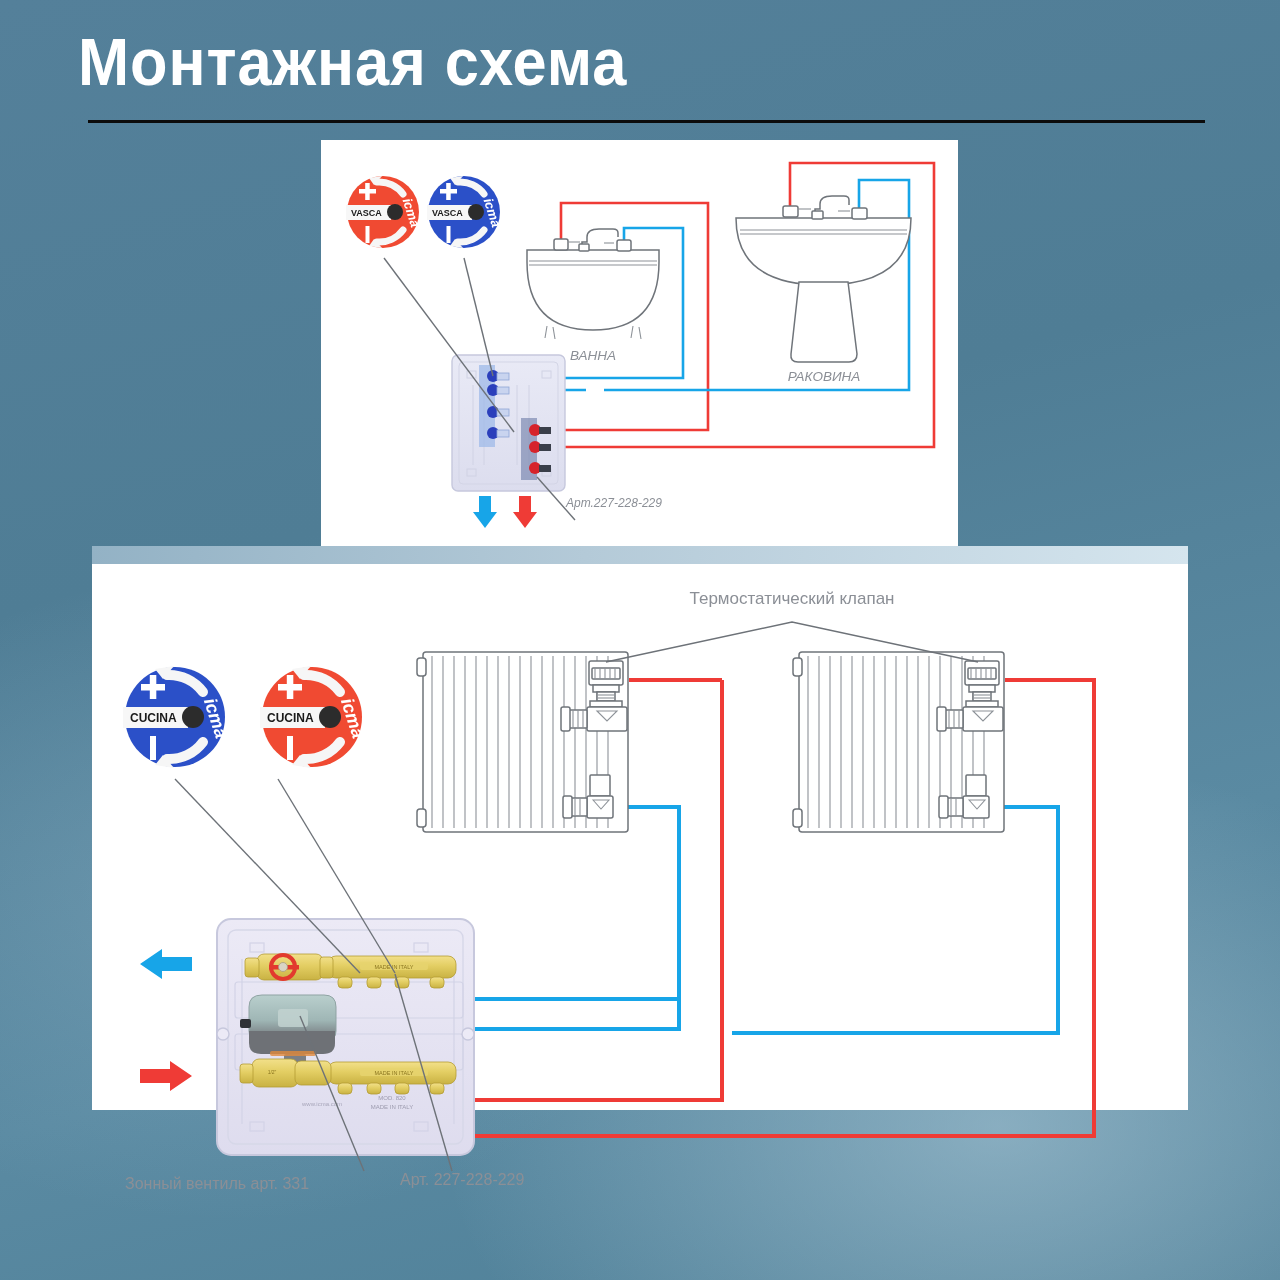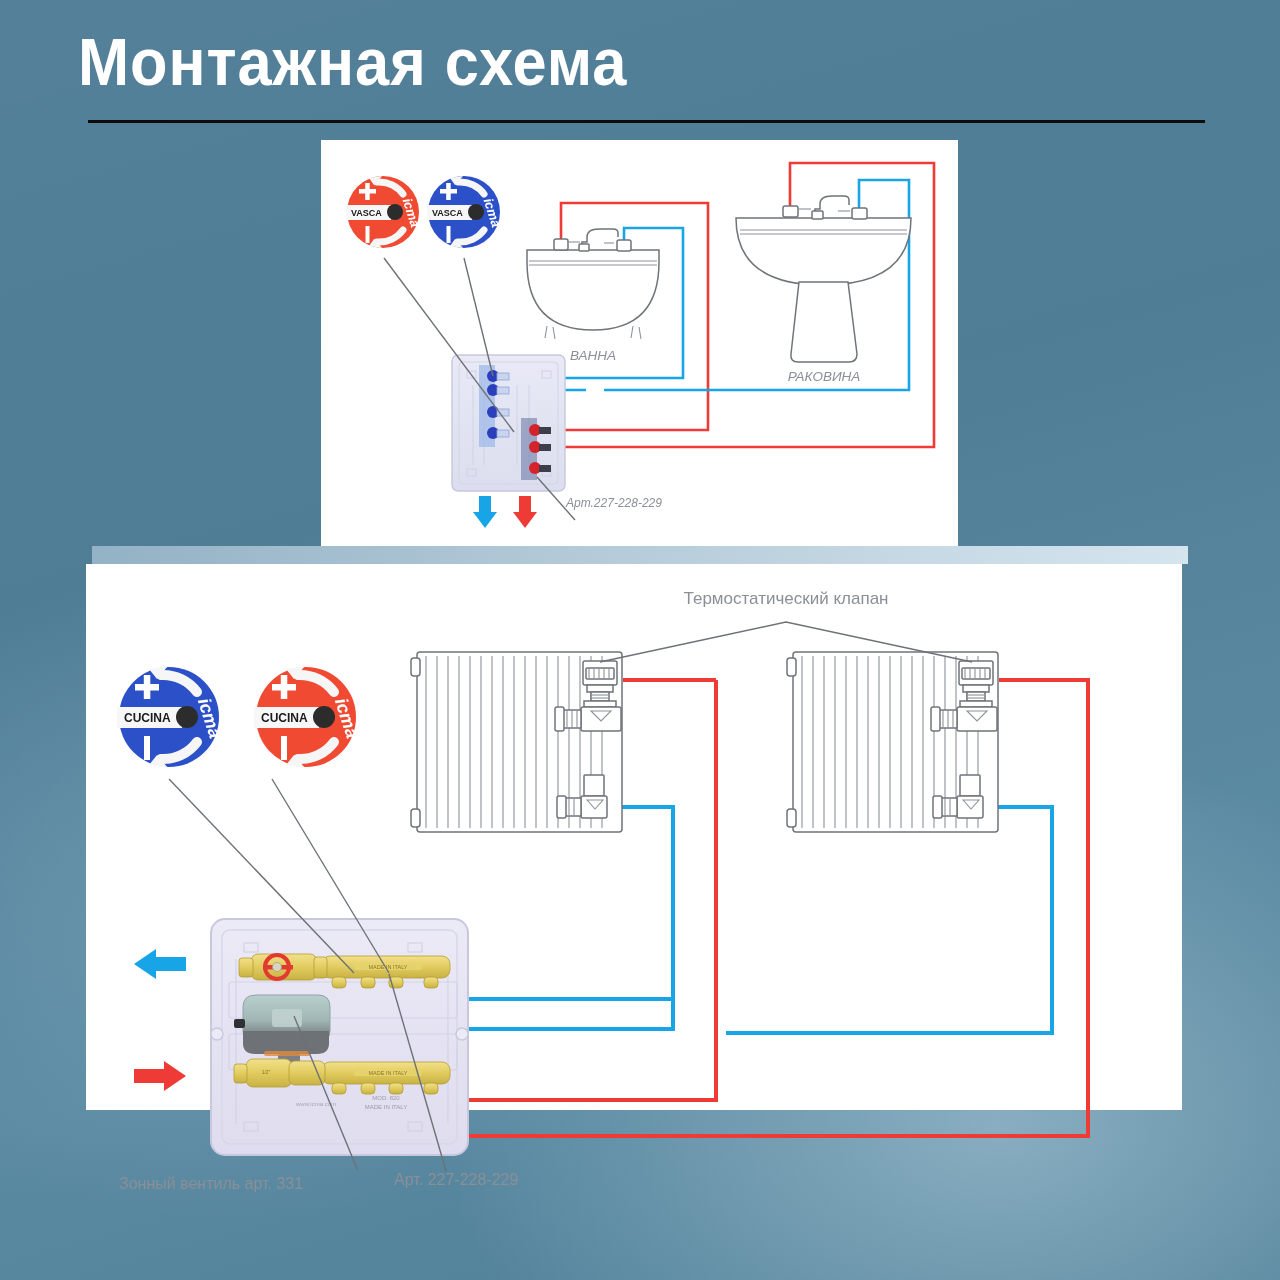"Термостатический клапан" #panel-bottom { left: 86px -> 92px }
